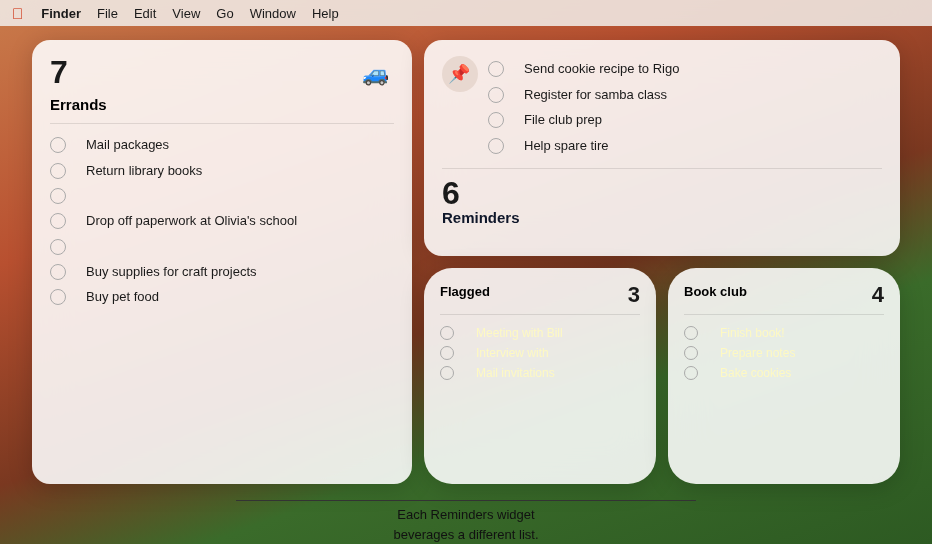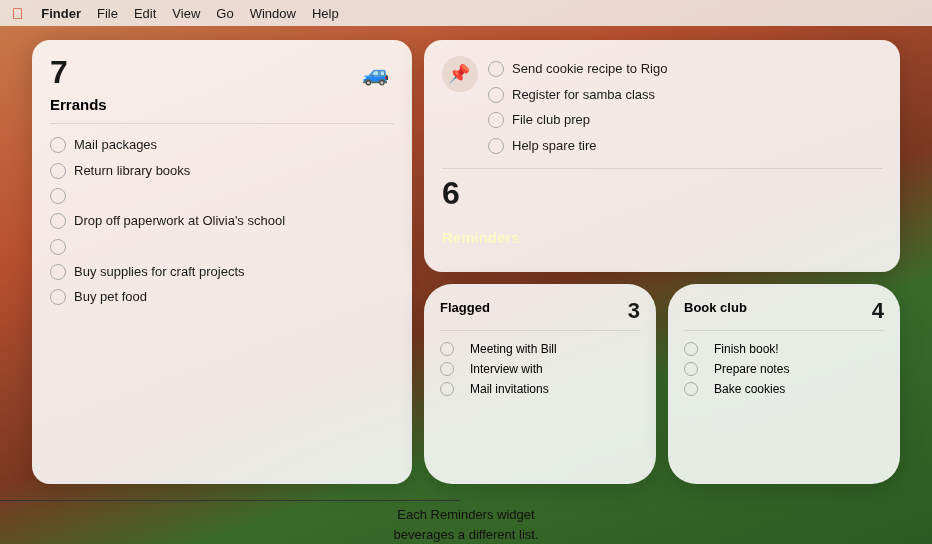"Send cookie recipe to Rigo" .reminder-item { gap: 8px -> 20px }
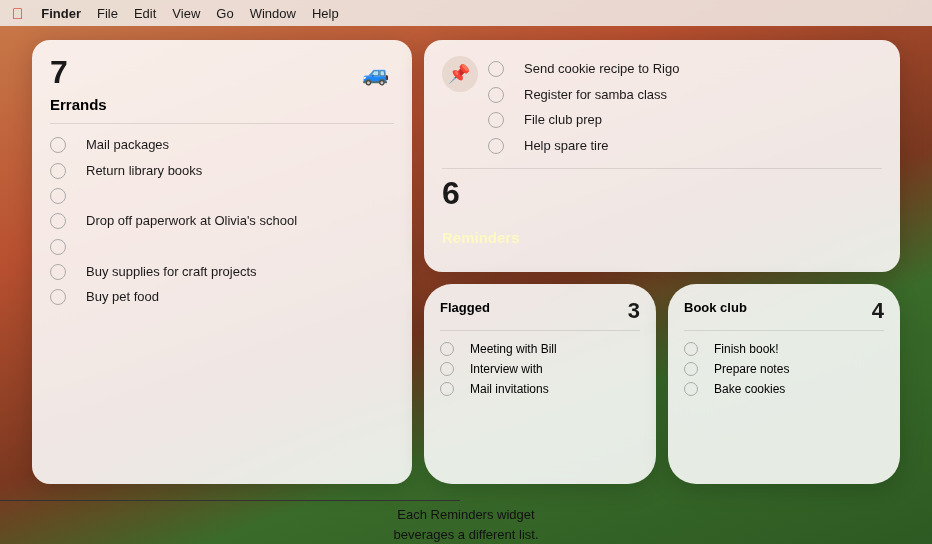"Reminders" .widget-title.red { color: #fef9c3 -> #0f172a; margin-top: 20px -> none }
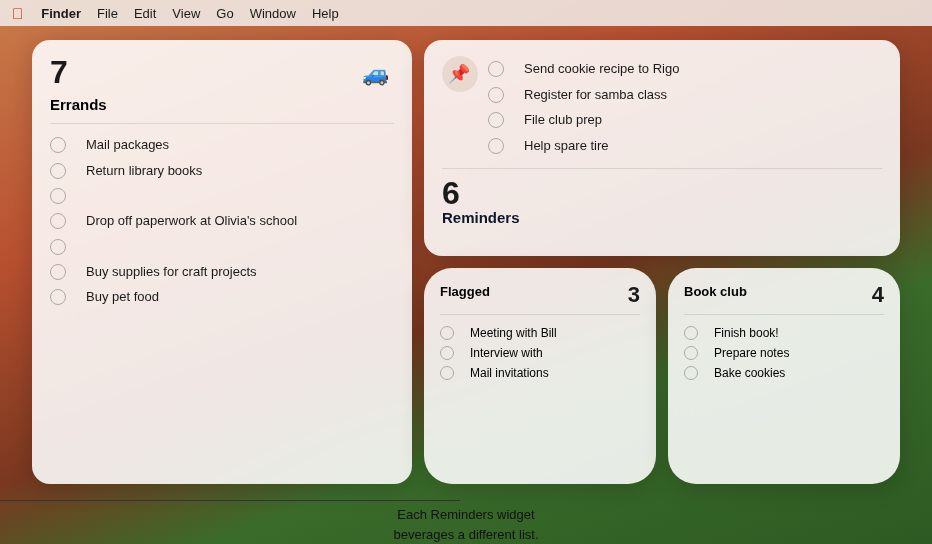"Meeting with Bill" .reminder-item-small { color: #000000 -> #fef9c3; gap: 16px -> 22px }
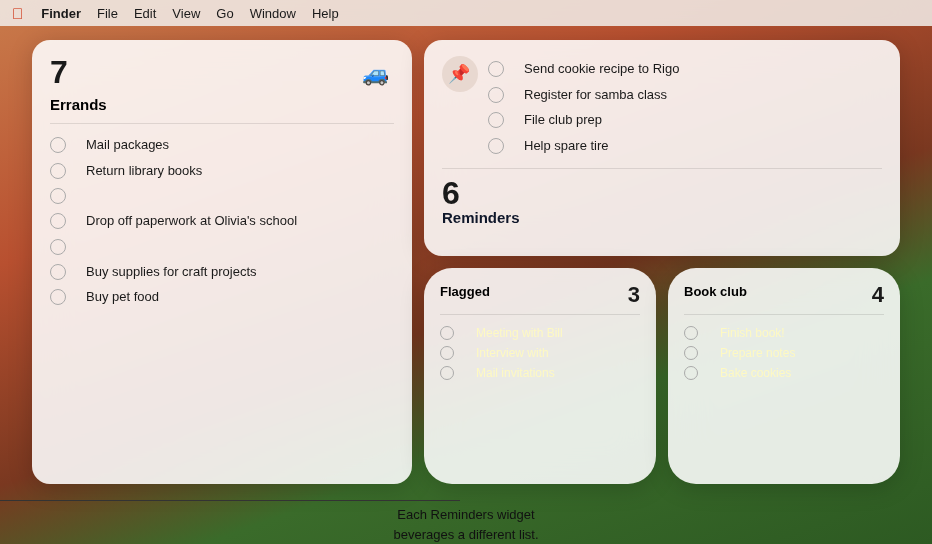"Each Reminders widget" .annotation-area { align-items: none -> center }
